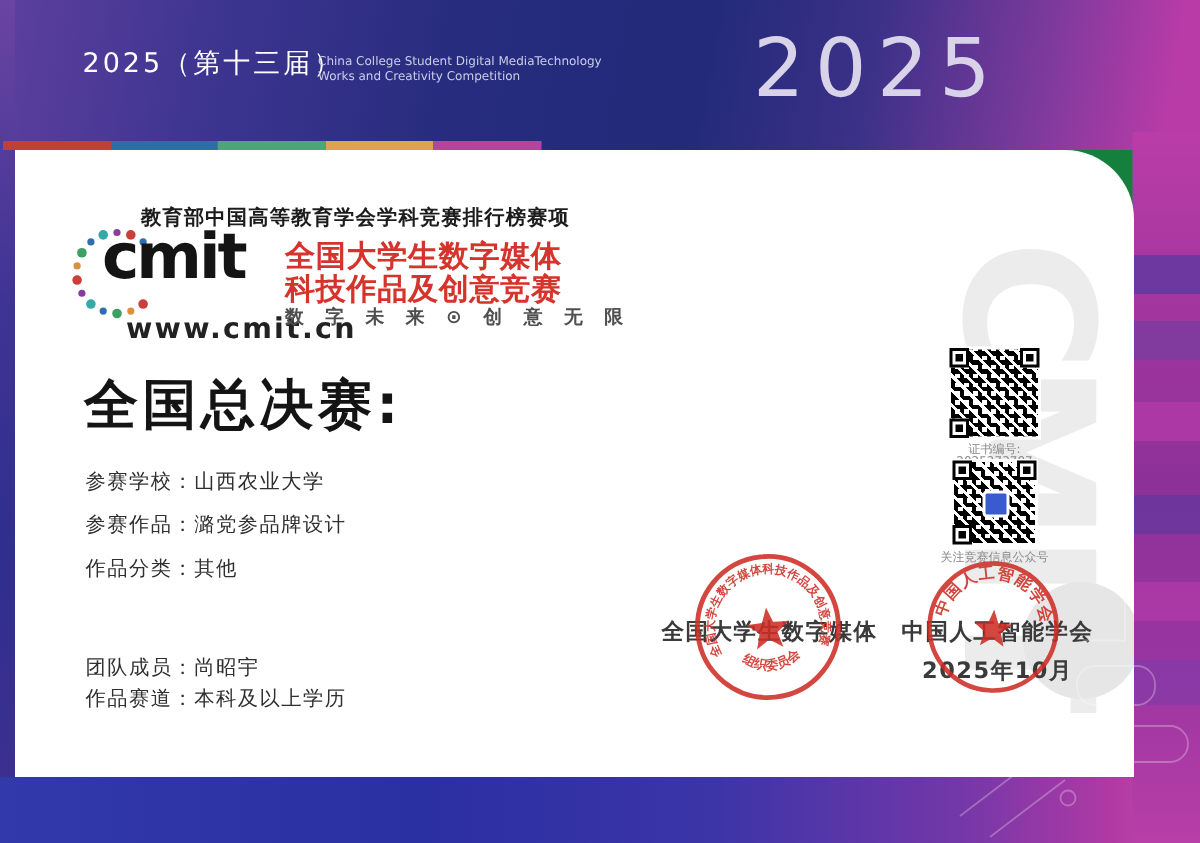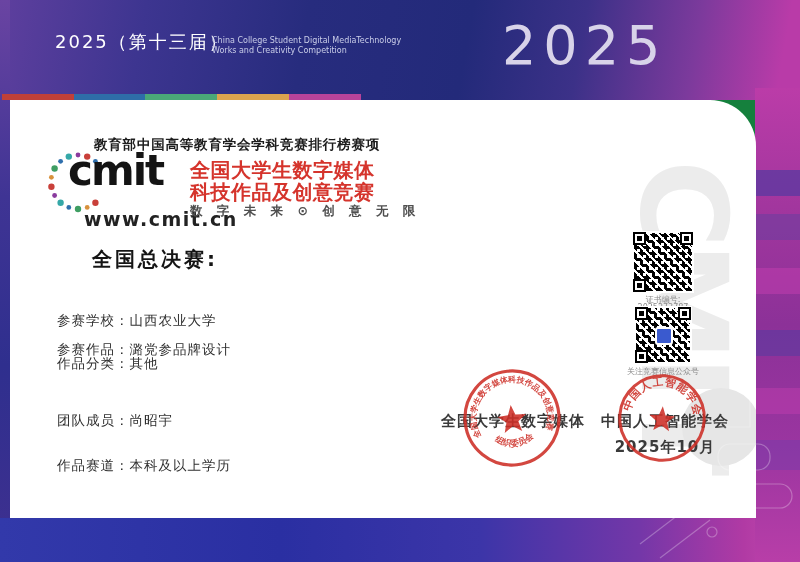"全国总决赛:" .stage-label { font-size: 20px -> 36px; margin-left: 36px -> none }
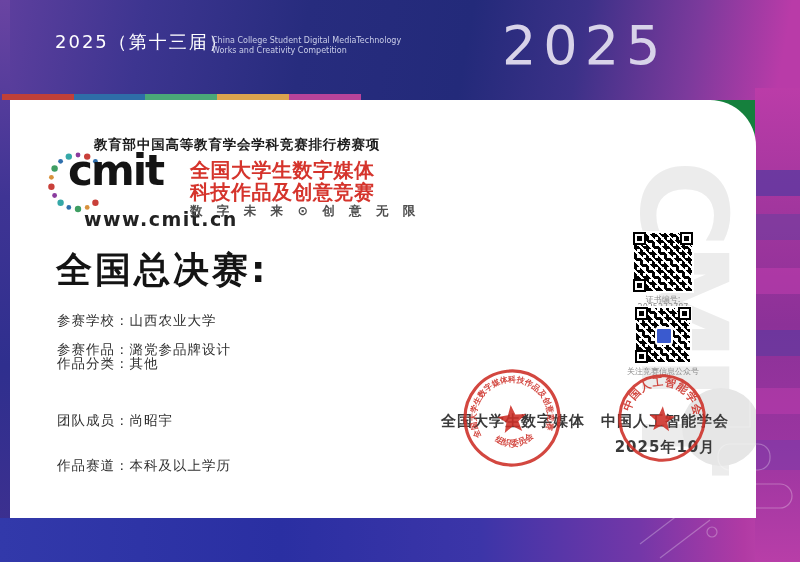"作品分类：其他" div.detail-row { top: 255px -> 270px }
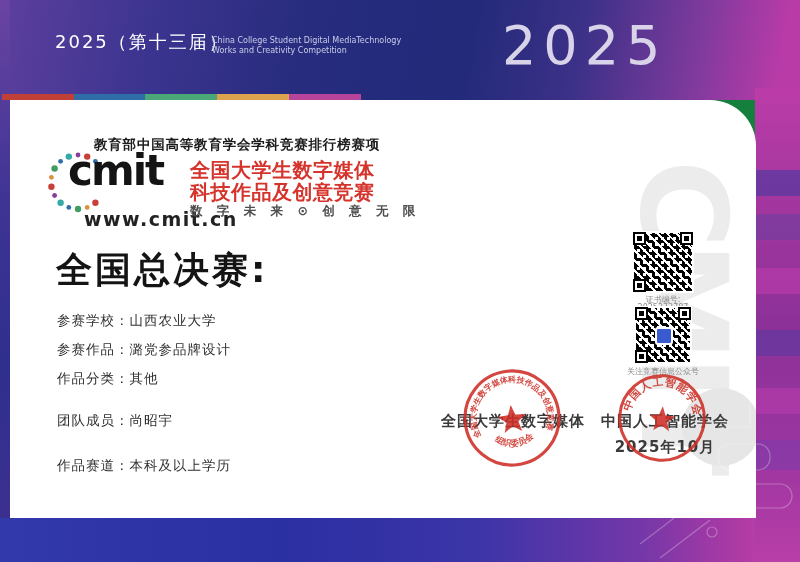"团队成员：尚昭宇" div.detail-row { top: 312px -> 336px }
